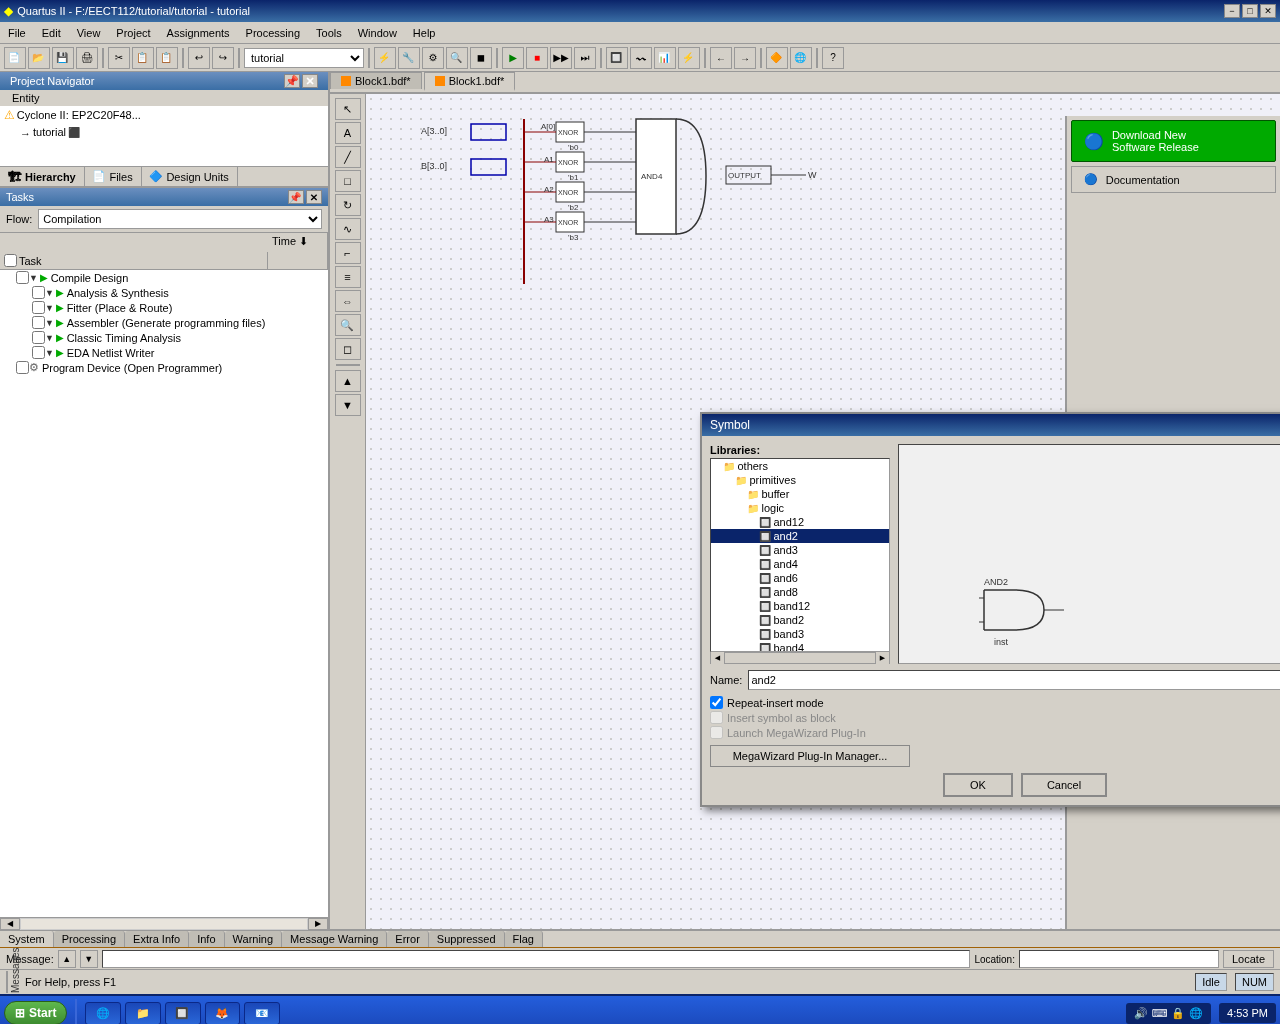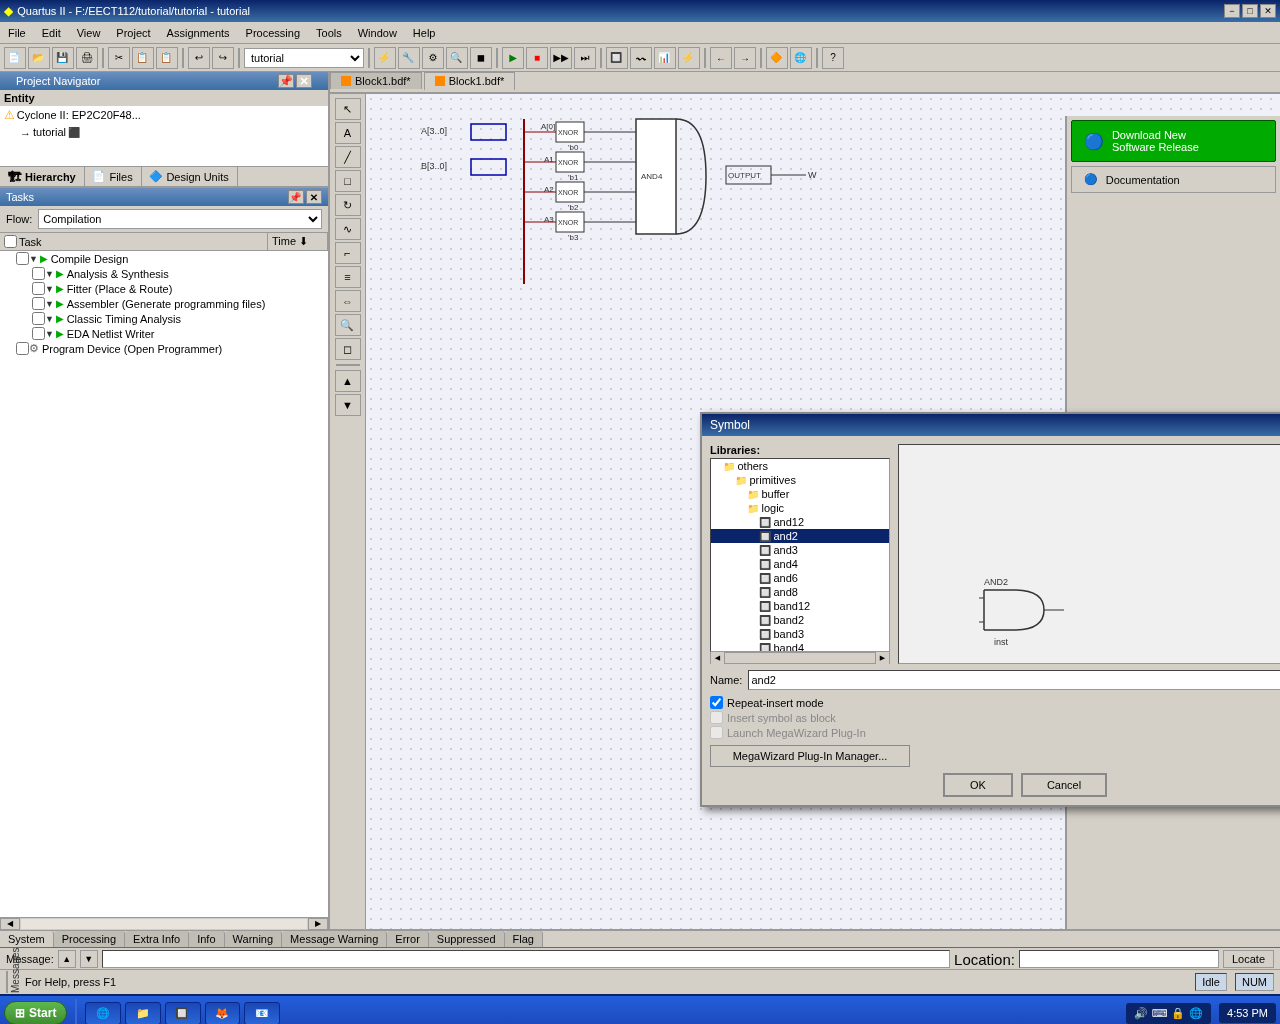"Project Navigator" #project-nav-header { padding: 2px 16px -> 2px 10px }
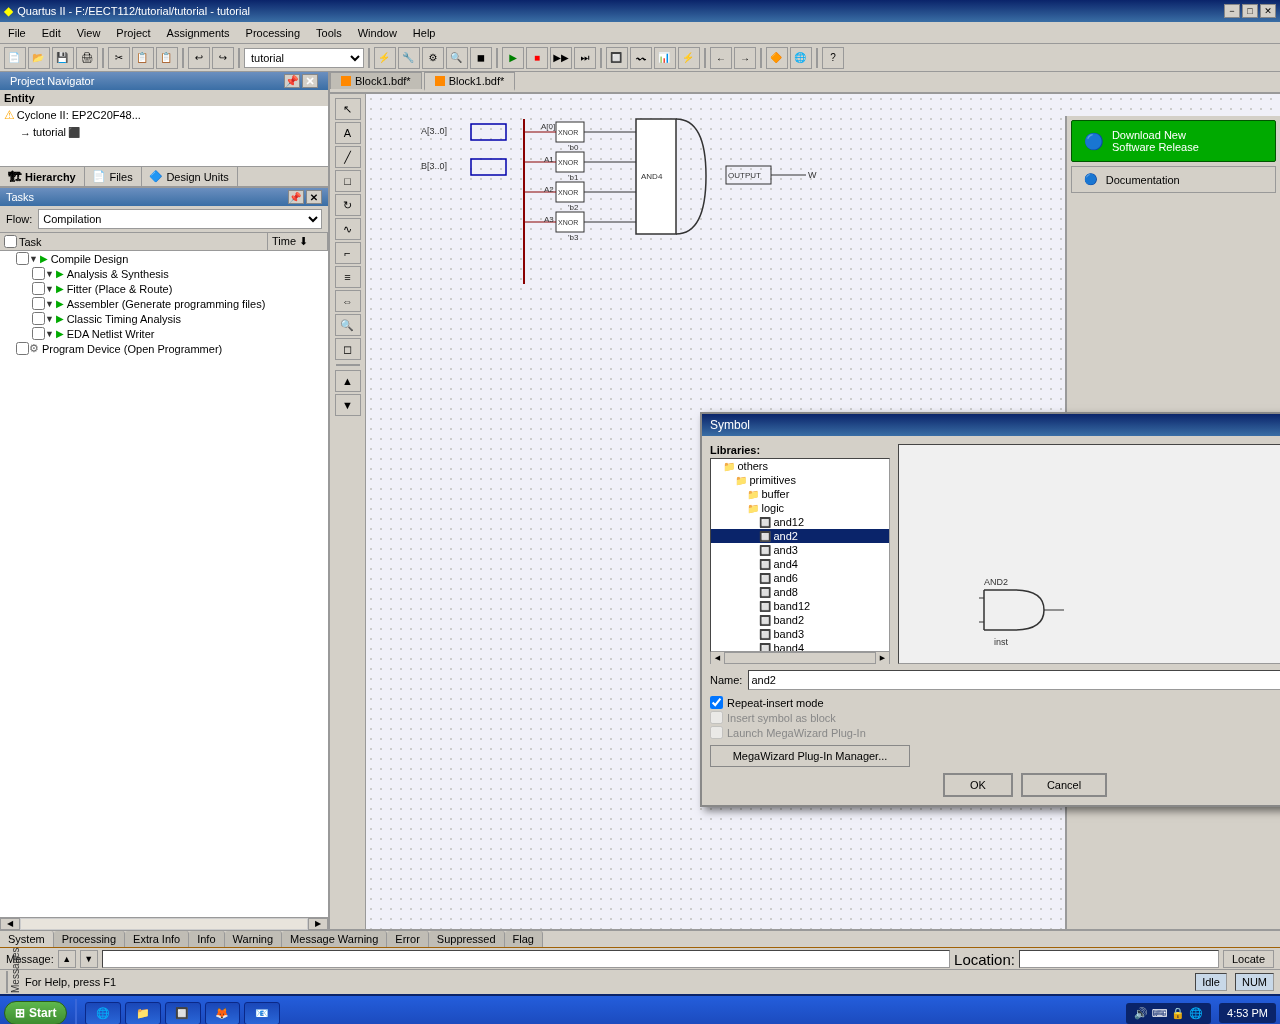"Entity" .nav-entity-label { font-weight: bold -> normal; padding: 2px 4px -> 2px 12px }
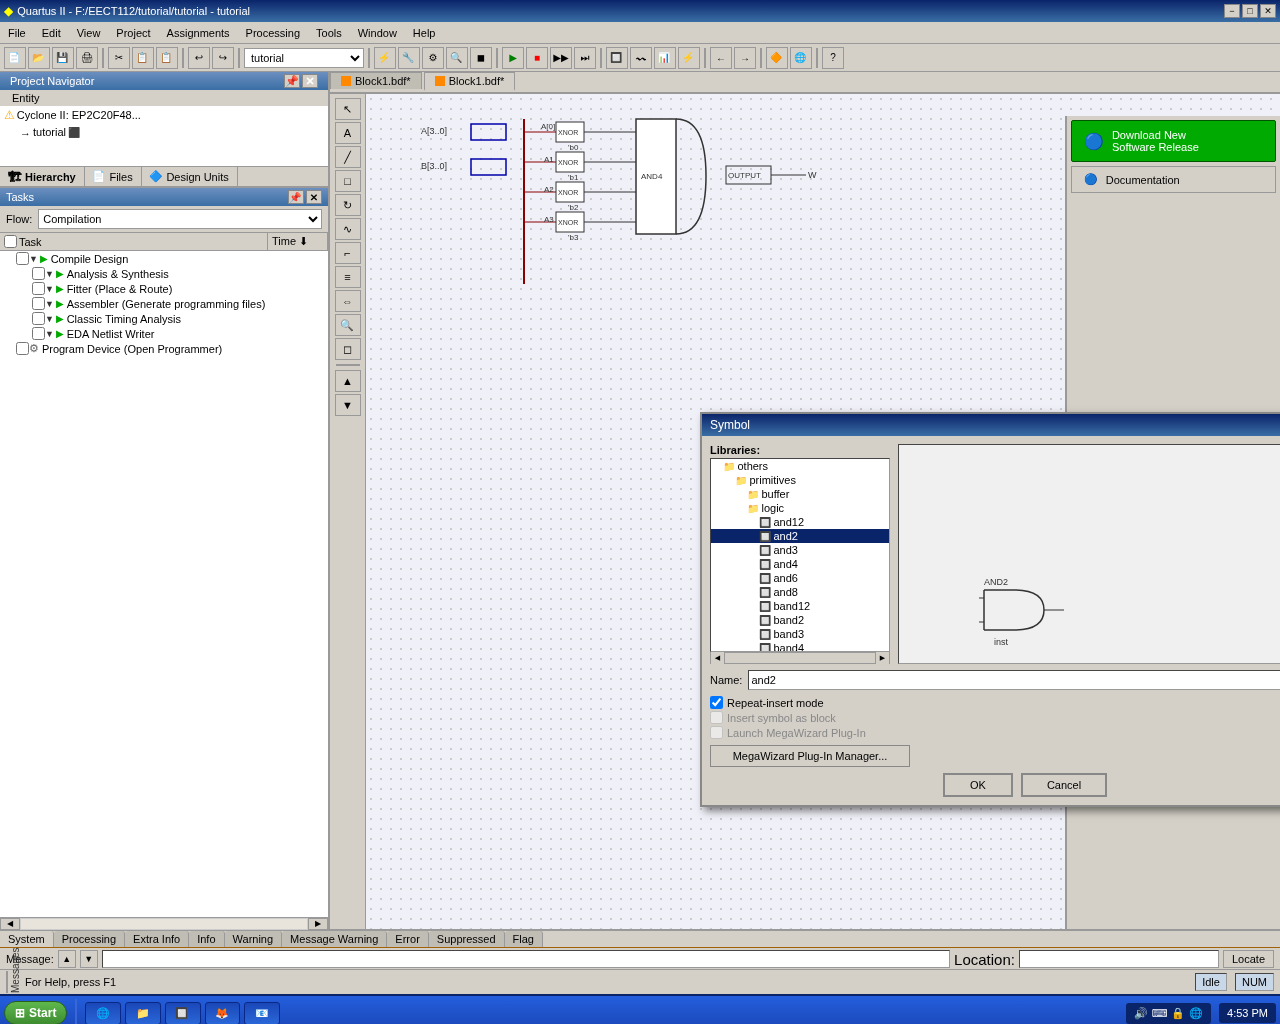"Task" div.tasks-col { margin-top: none -> 19px }
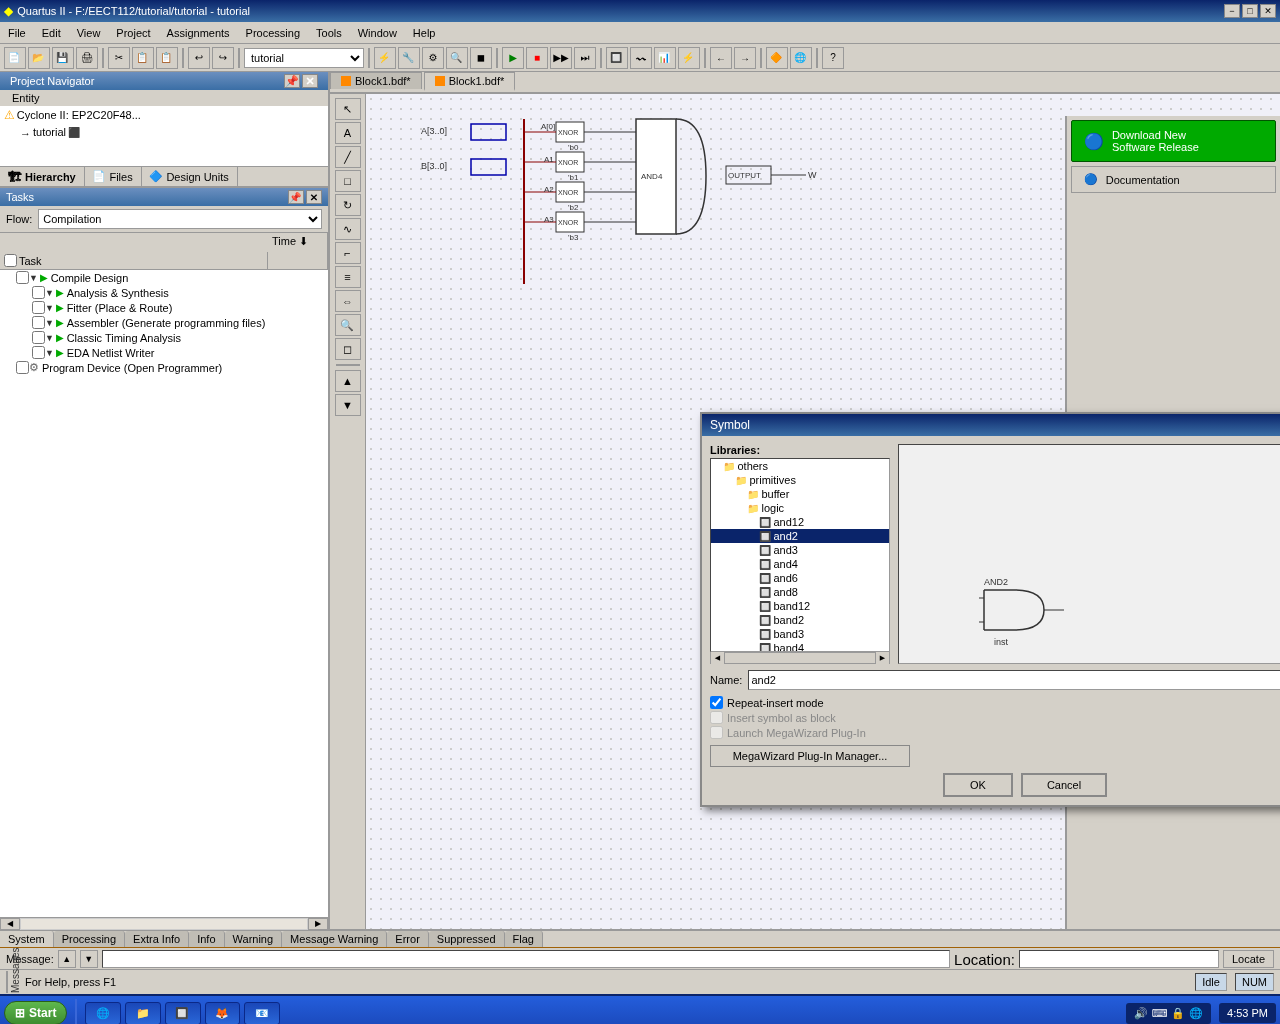"Location:" .location-label { font-size: 15px -> 10px }
